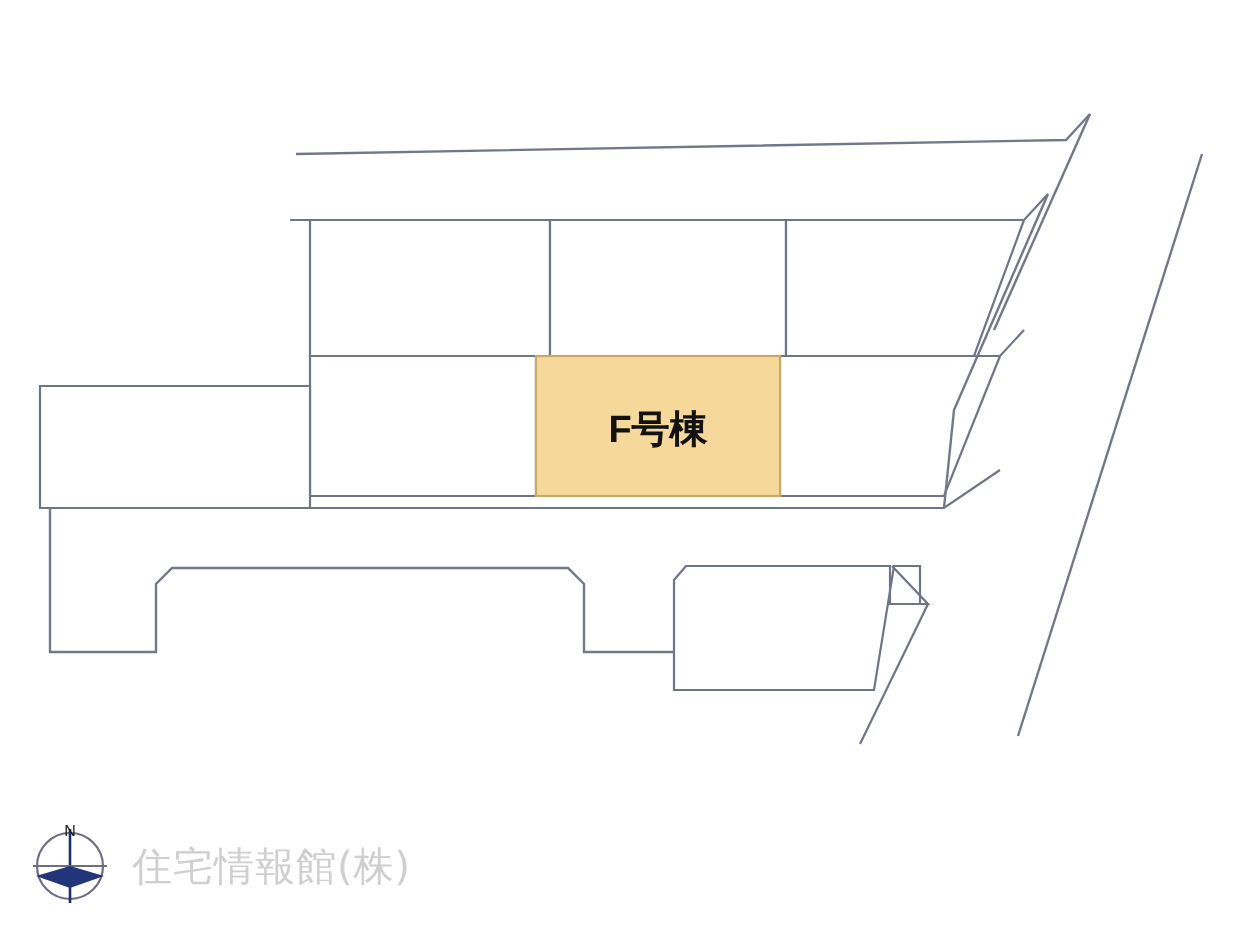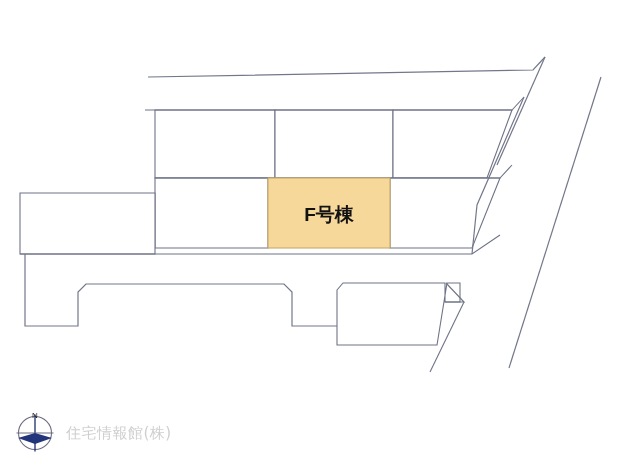"住宅情報館(株)" #brand-name { font-size: 15px -> 20px }
